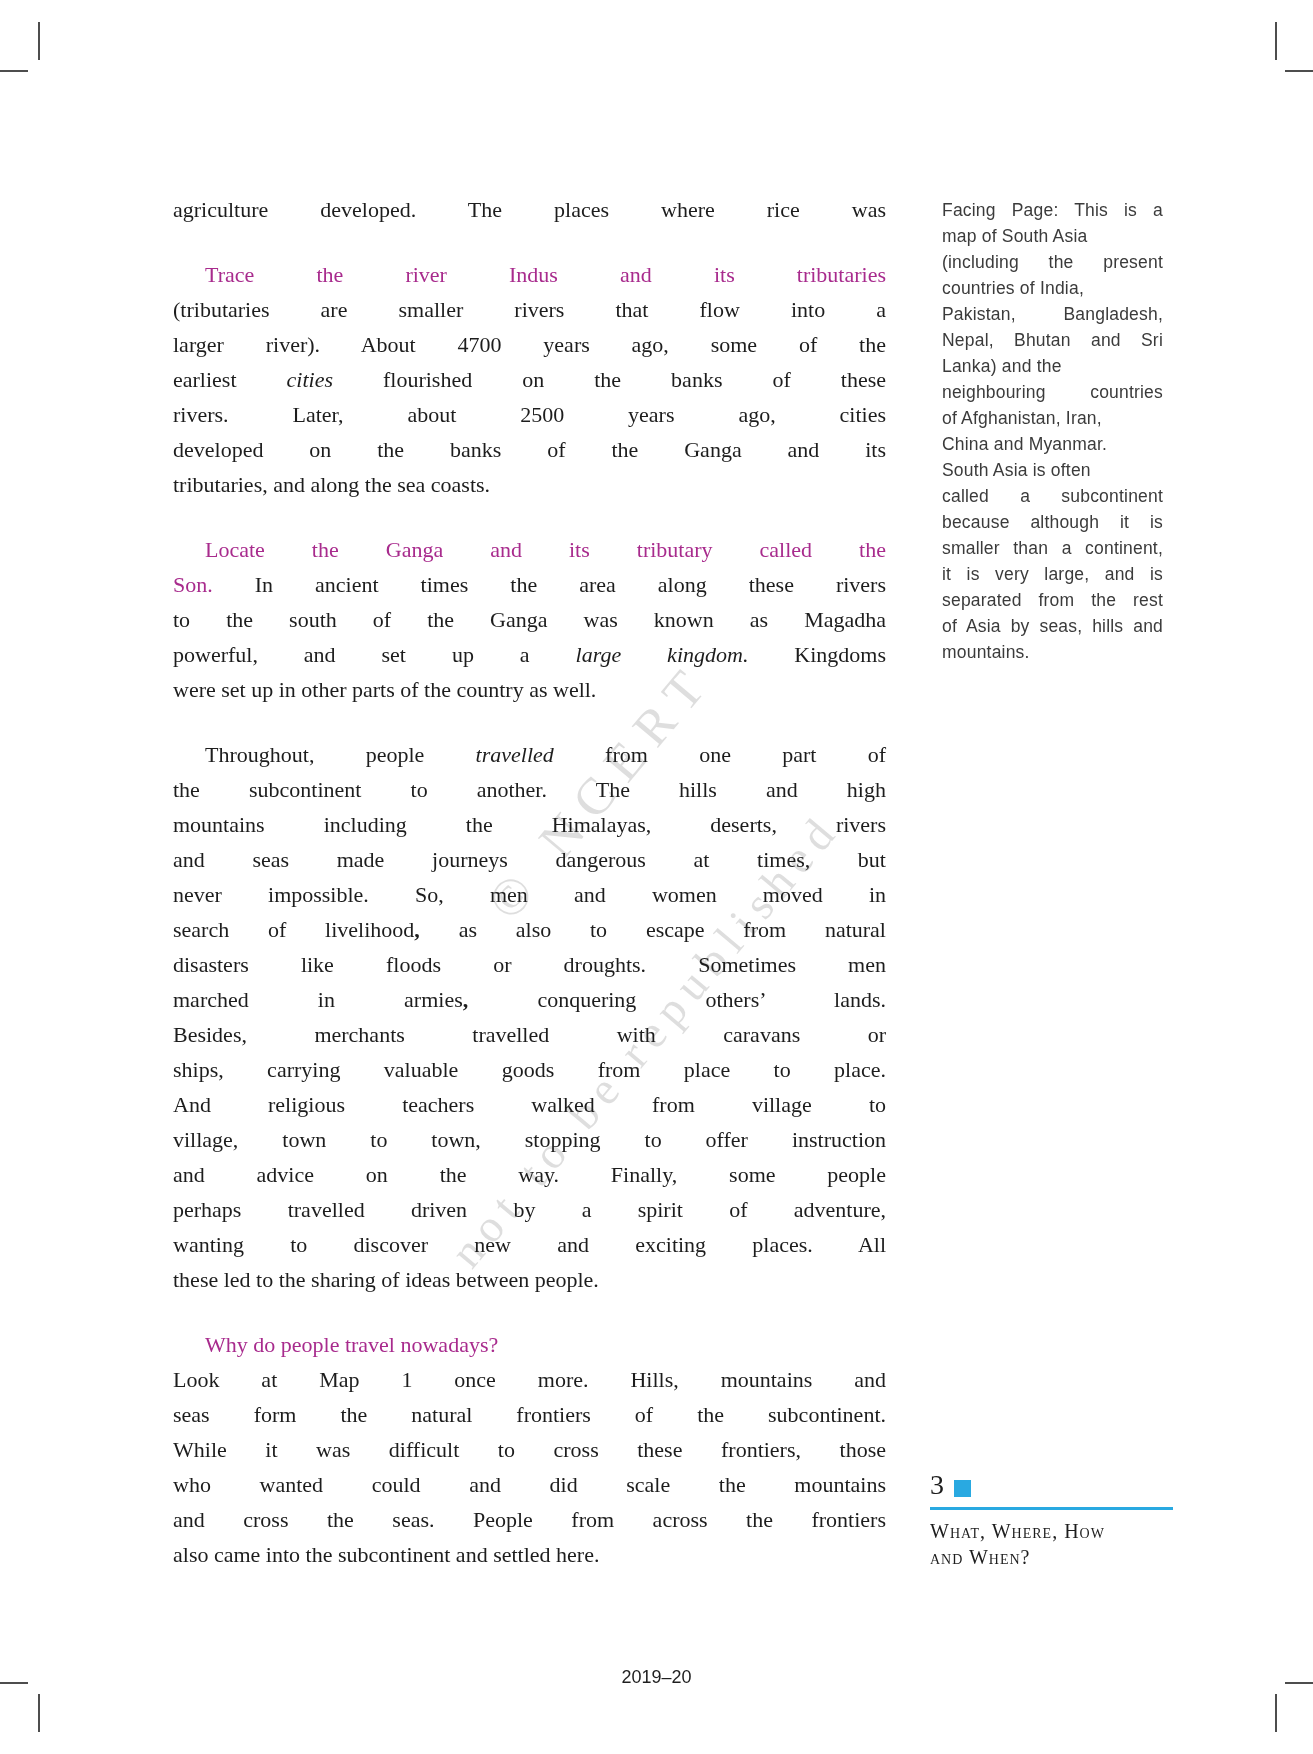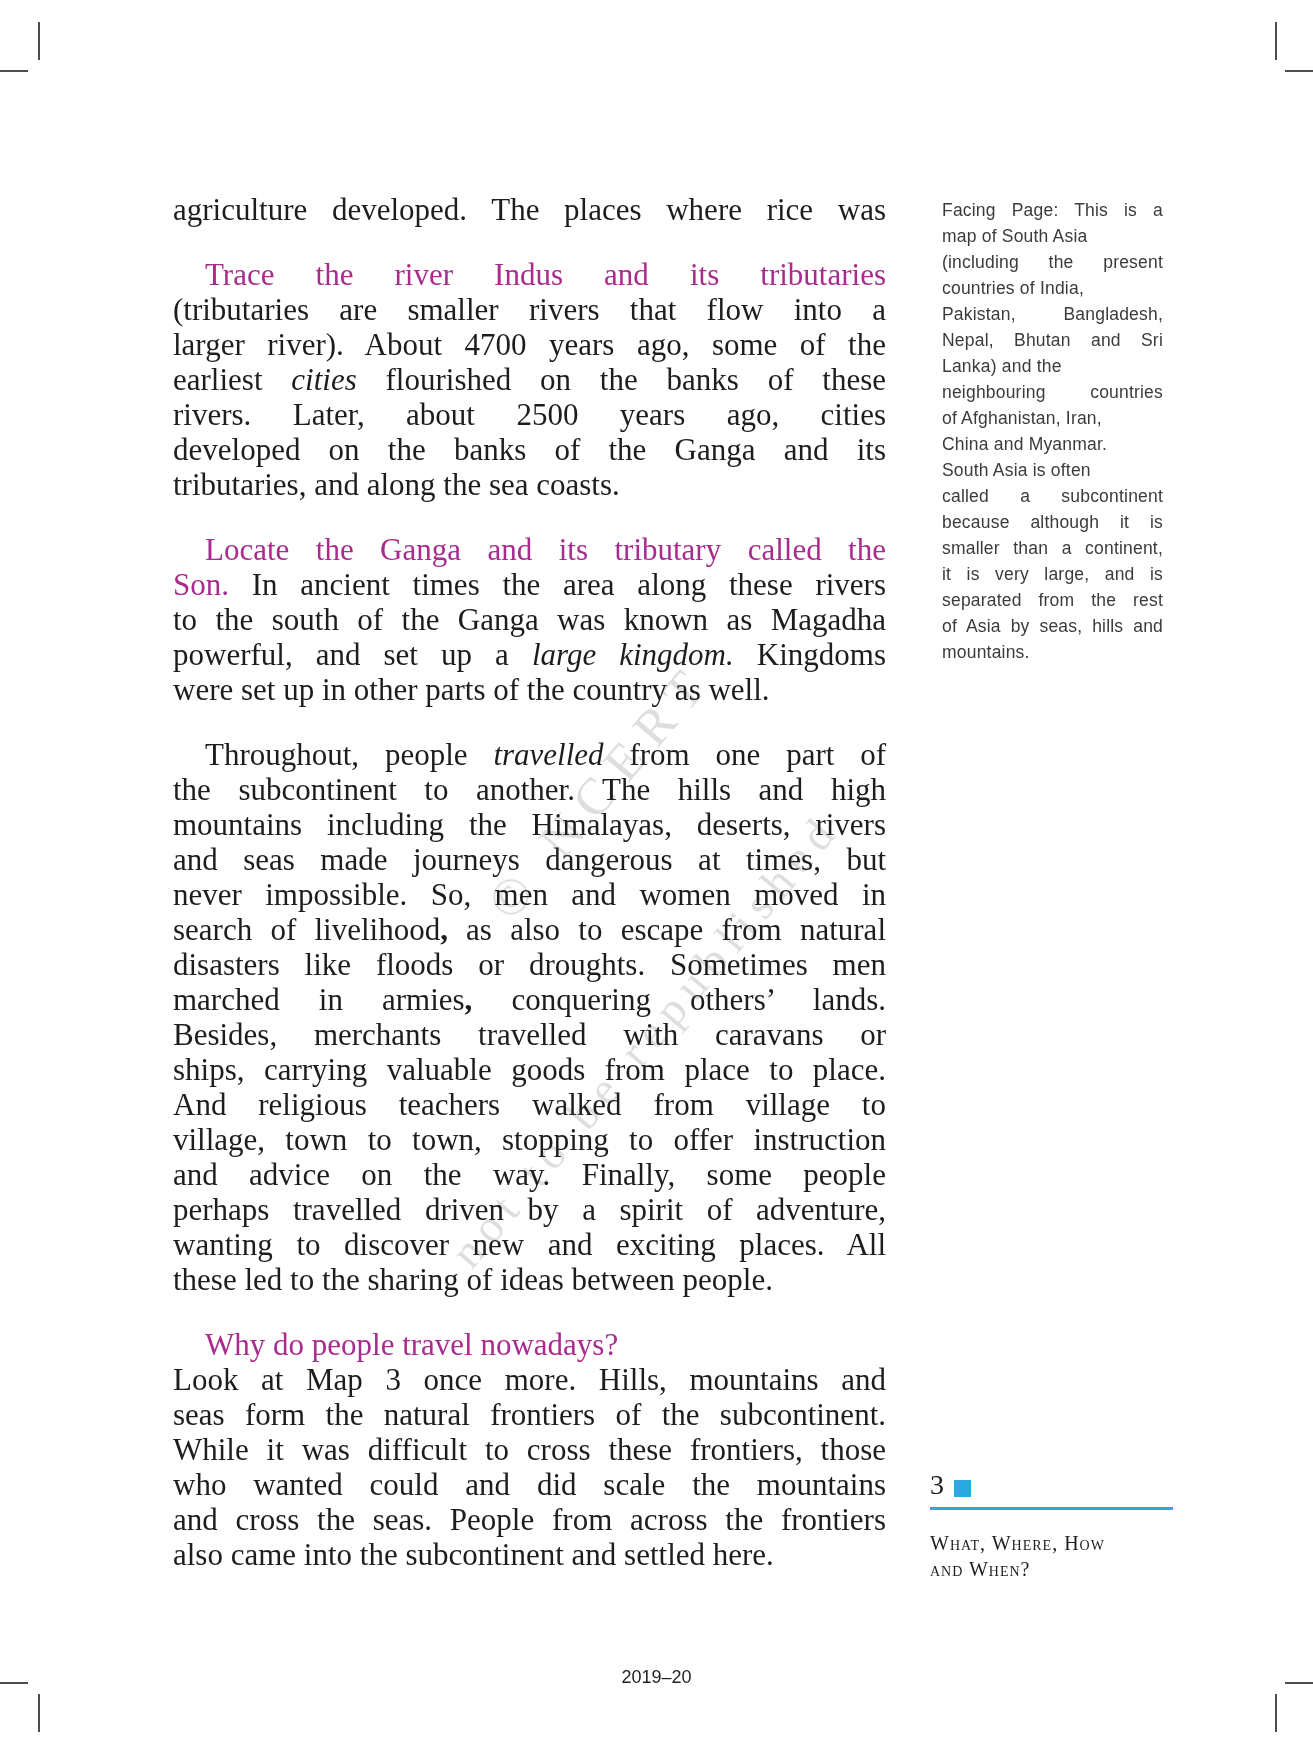"agriculture developed. The places where" .mline { font-size: 31px -> 22px }
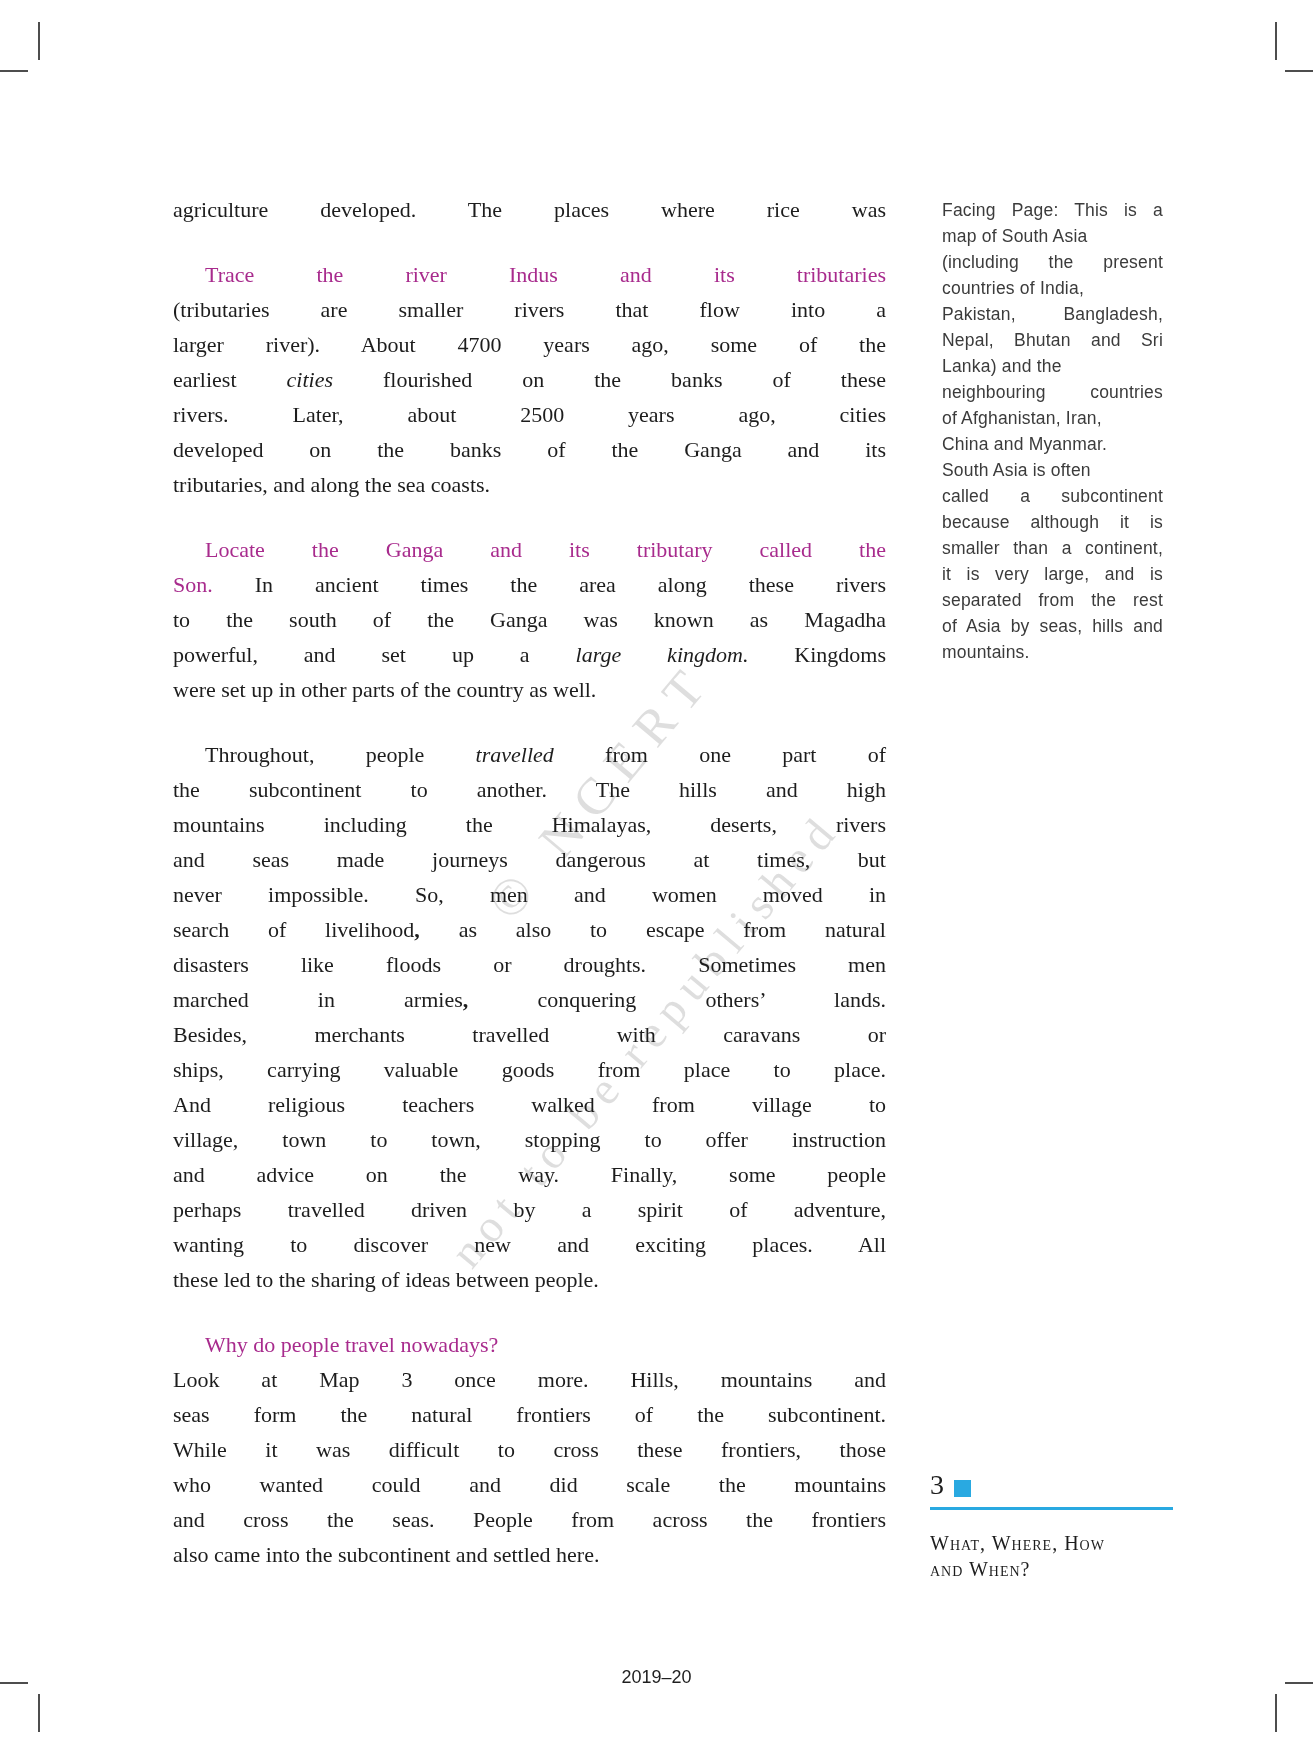"Look at Map 3 once" span.s-n { text: 3 -> 1 }
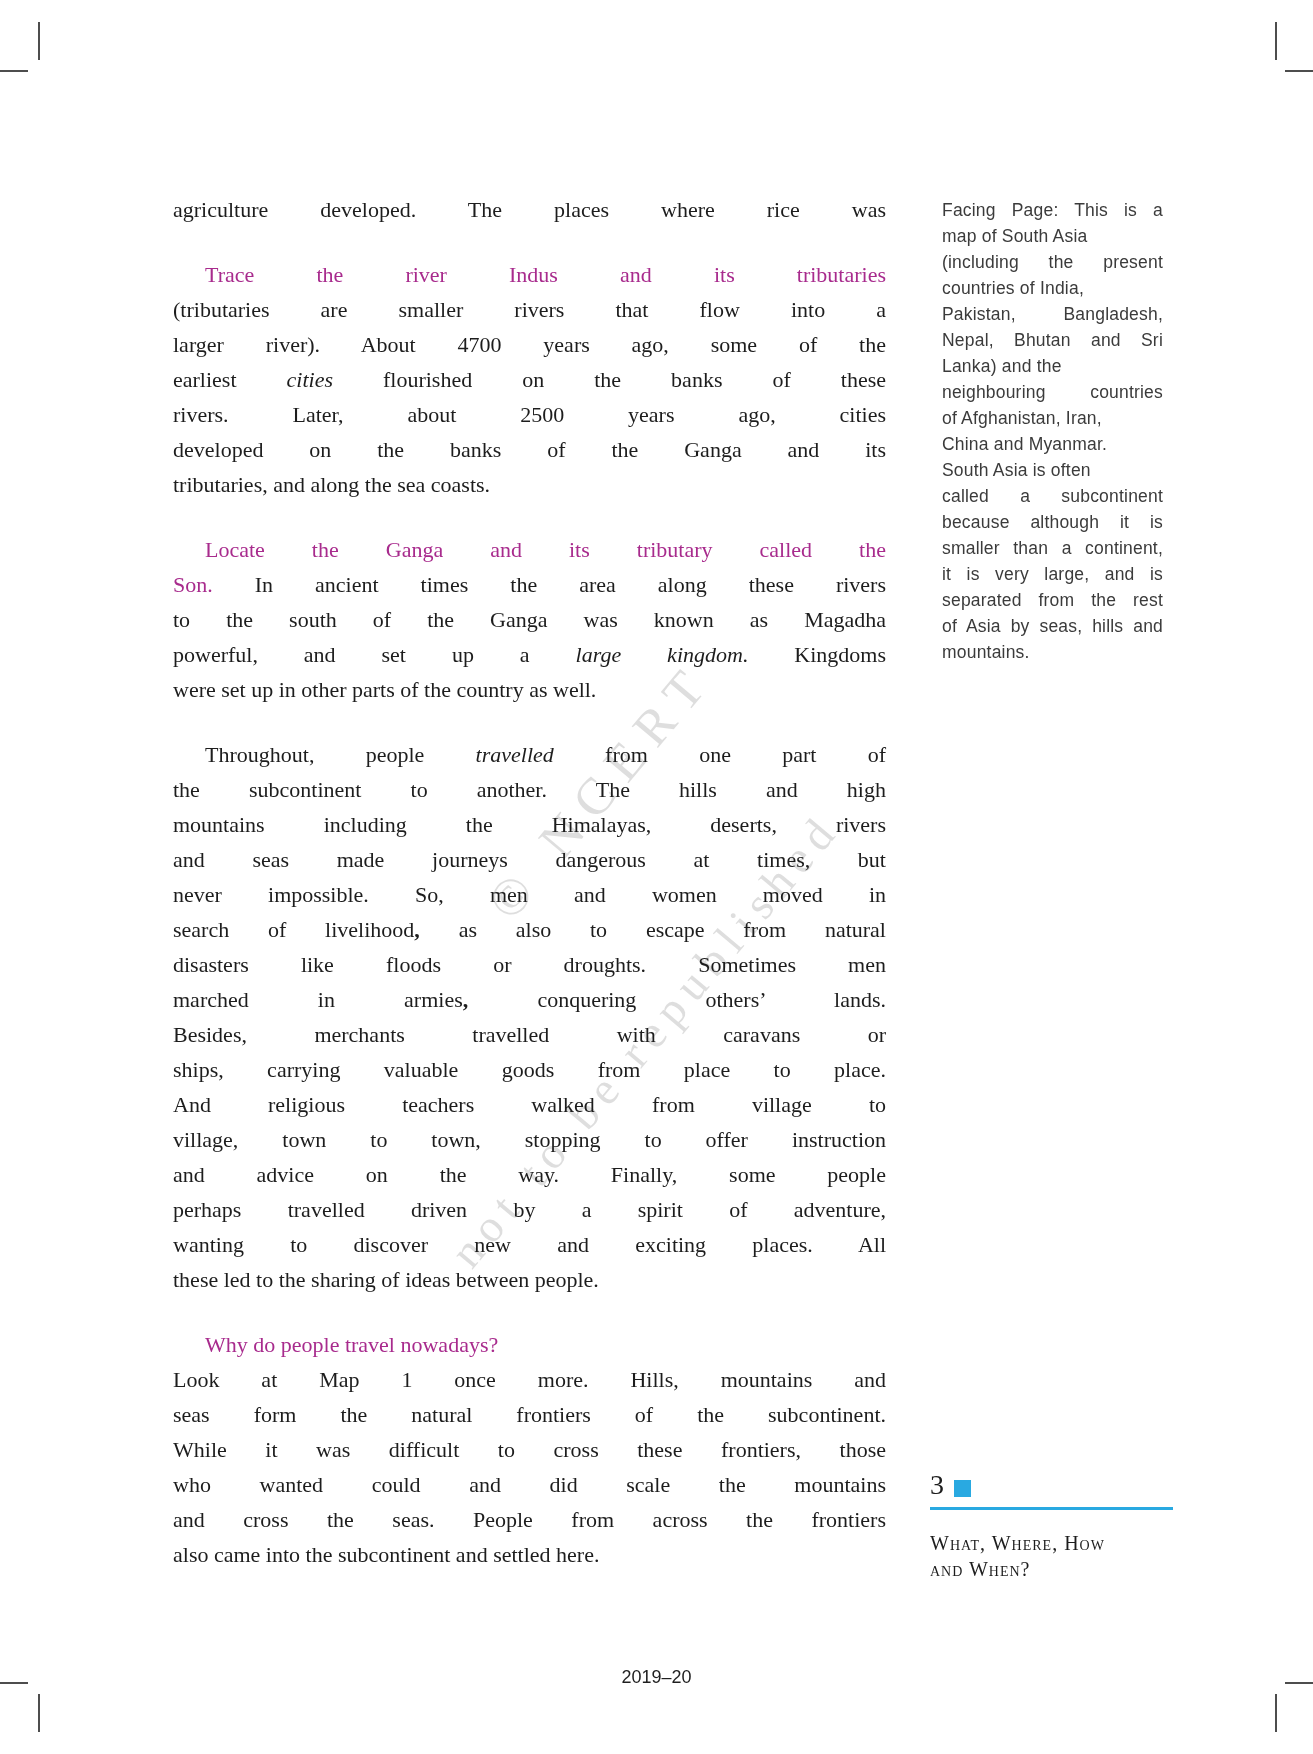"What, Where, How" .footer-caption { margin-top: 20px -> 8px }
